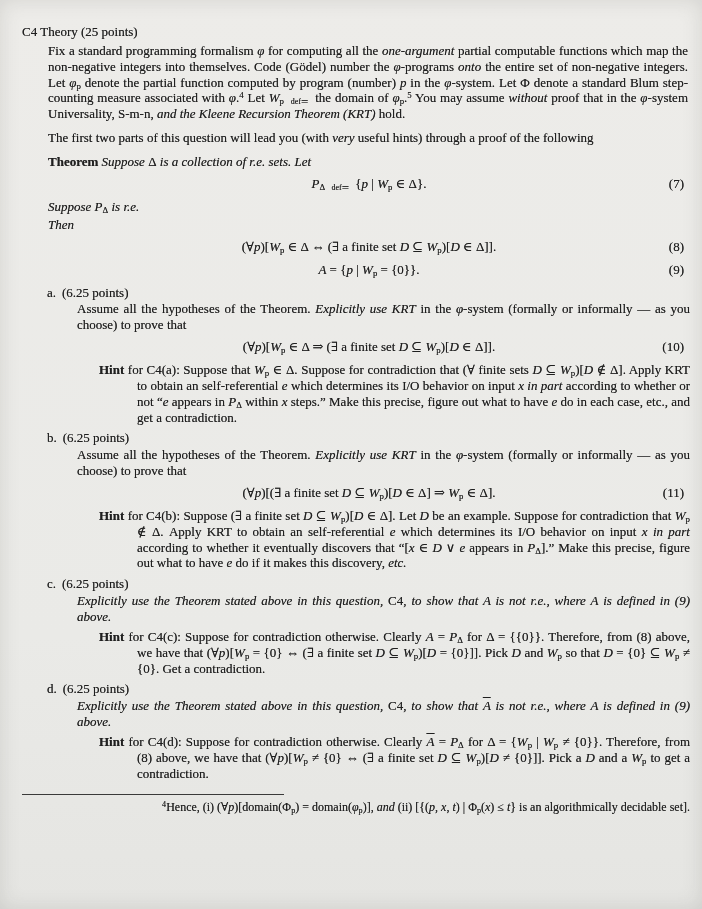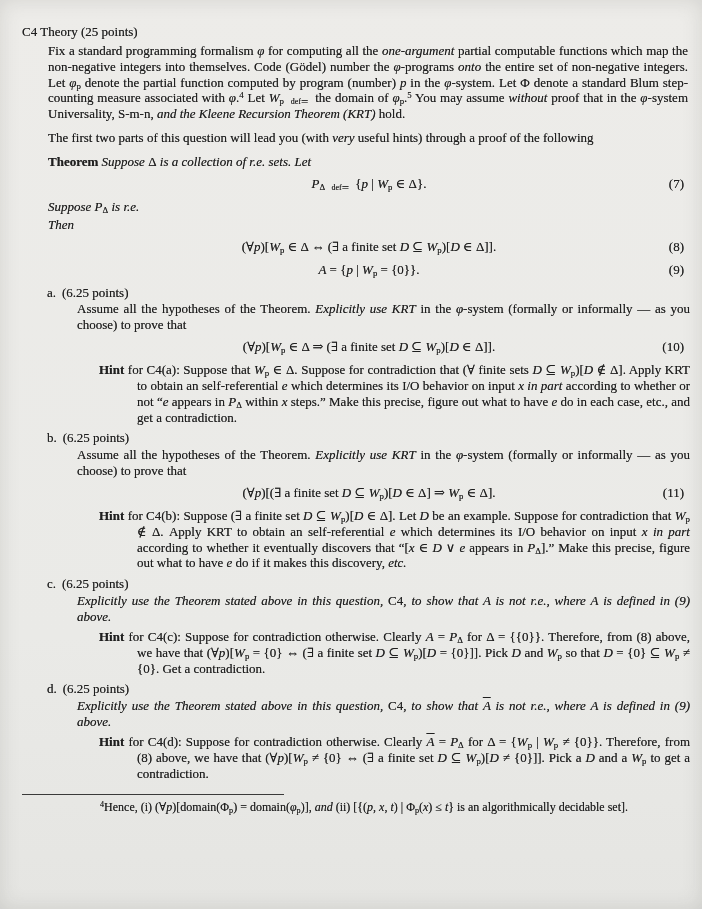"4Hence, (i) (∀p)[domain(Φp) =" .fn { text-align: center -> right }
